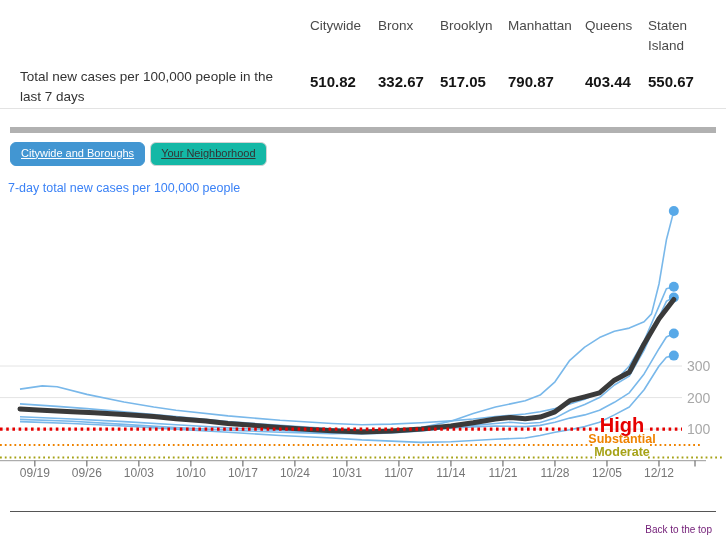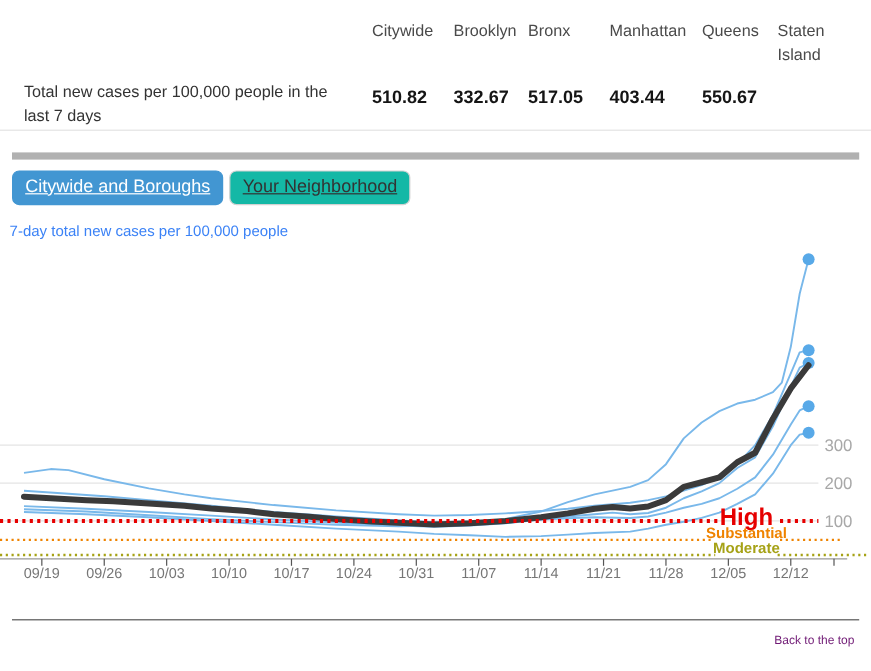"Brooklyn" div.hcell { order: before "Bronx" -> after "Bronx" }
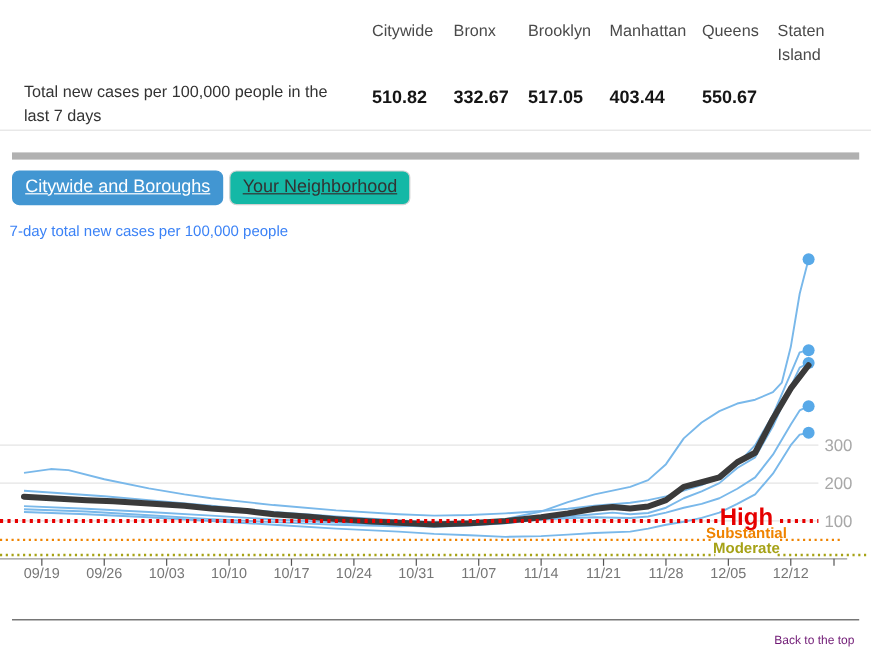"790.87" div.vcell { html: none -> <div>790.87</div> }
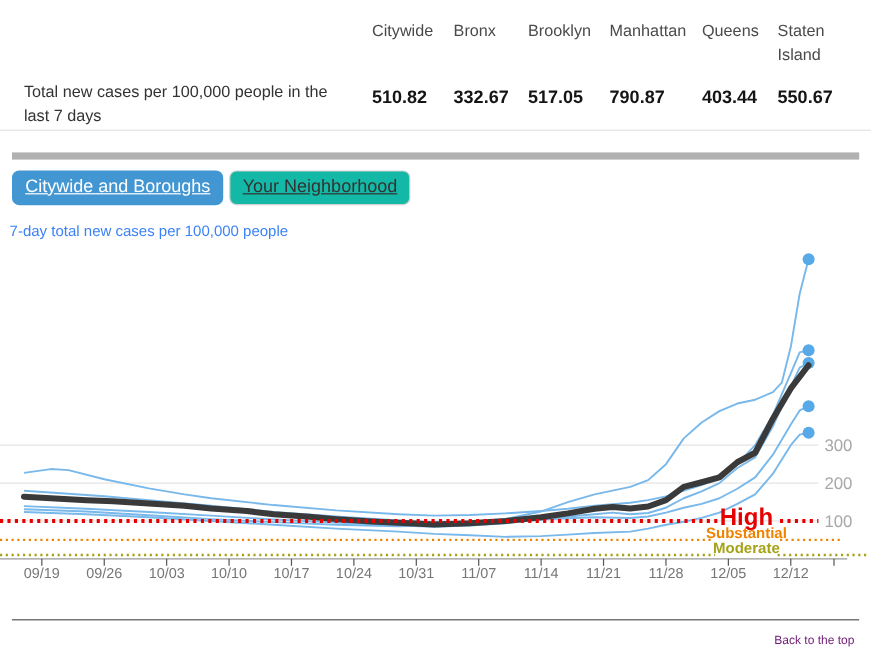"Citywide and Boroughs" .tab { font-size: 15px -> 11px }
